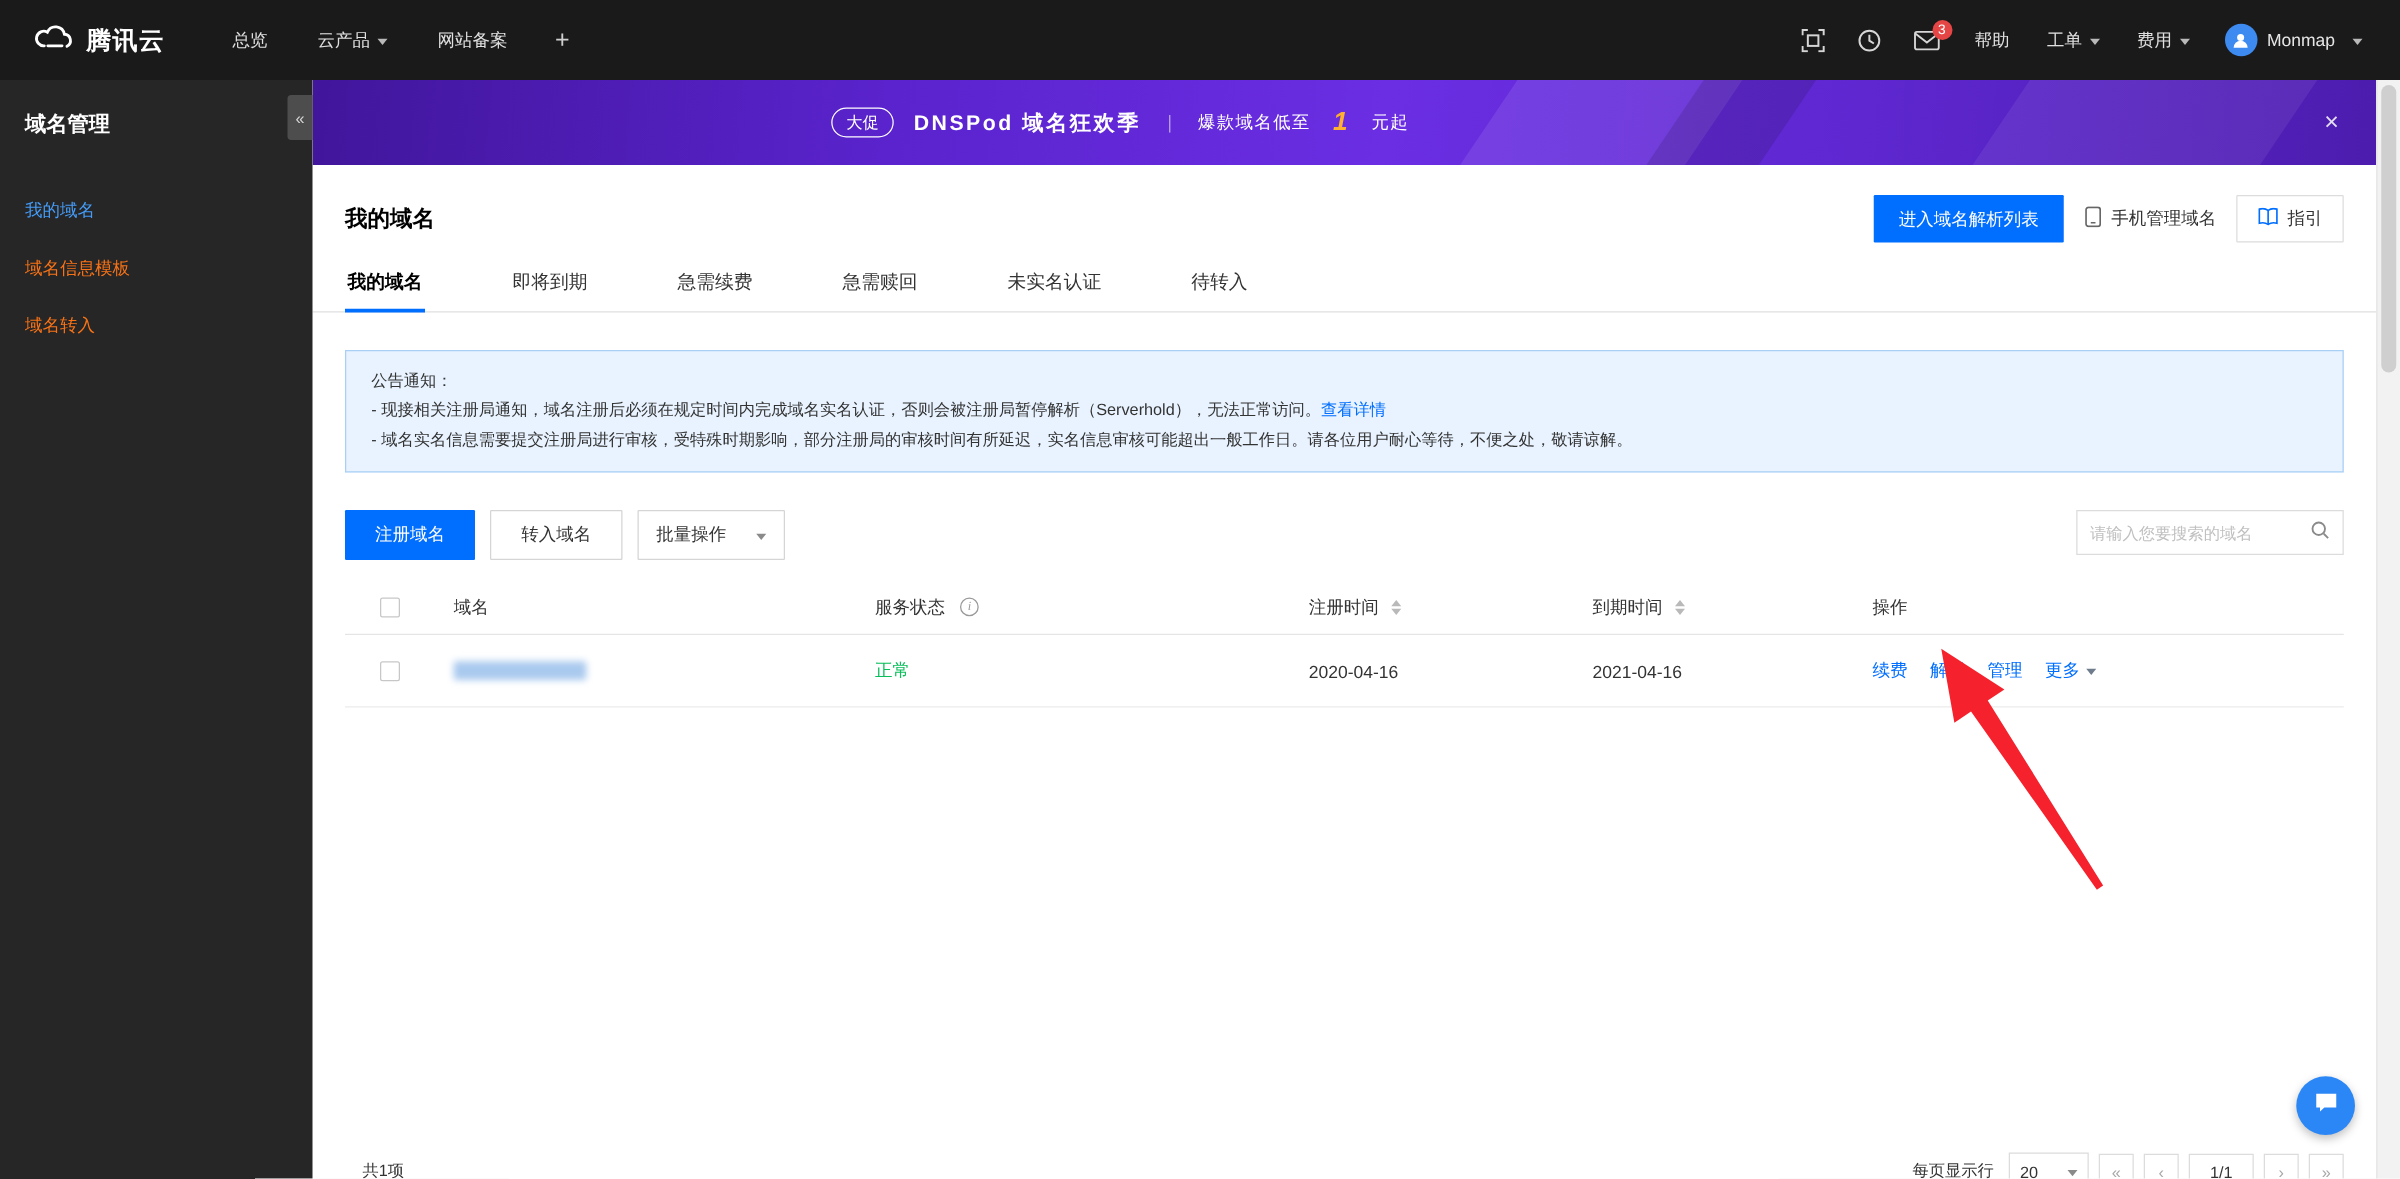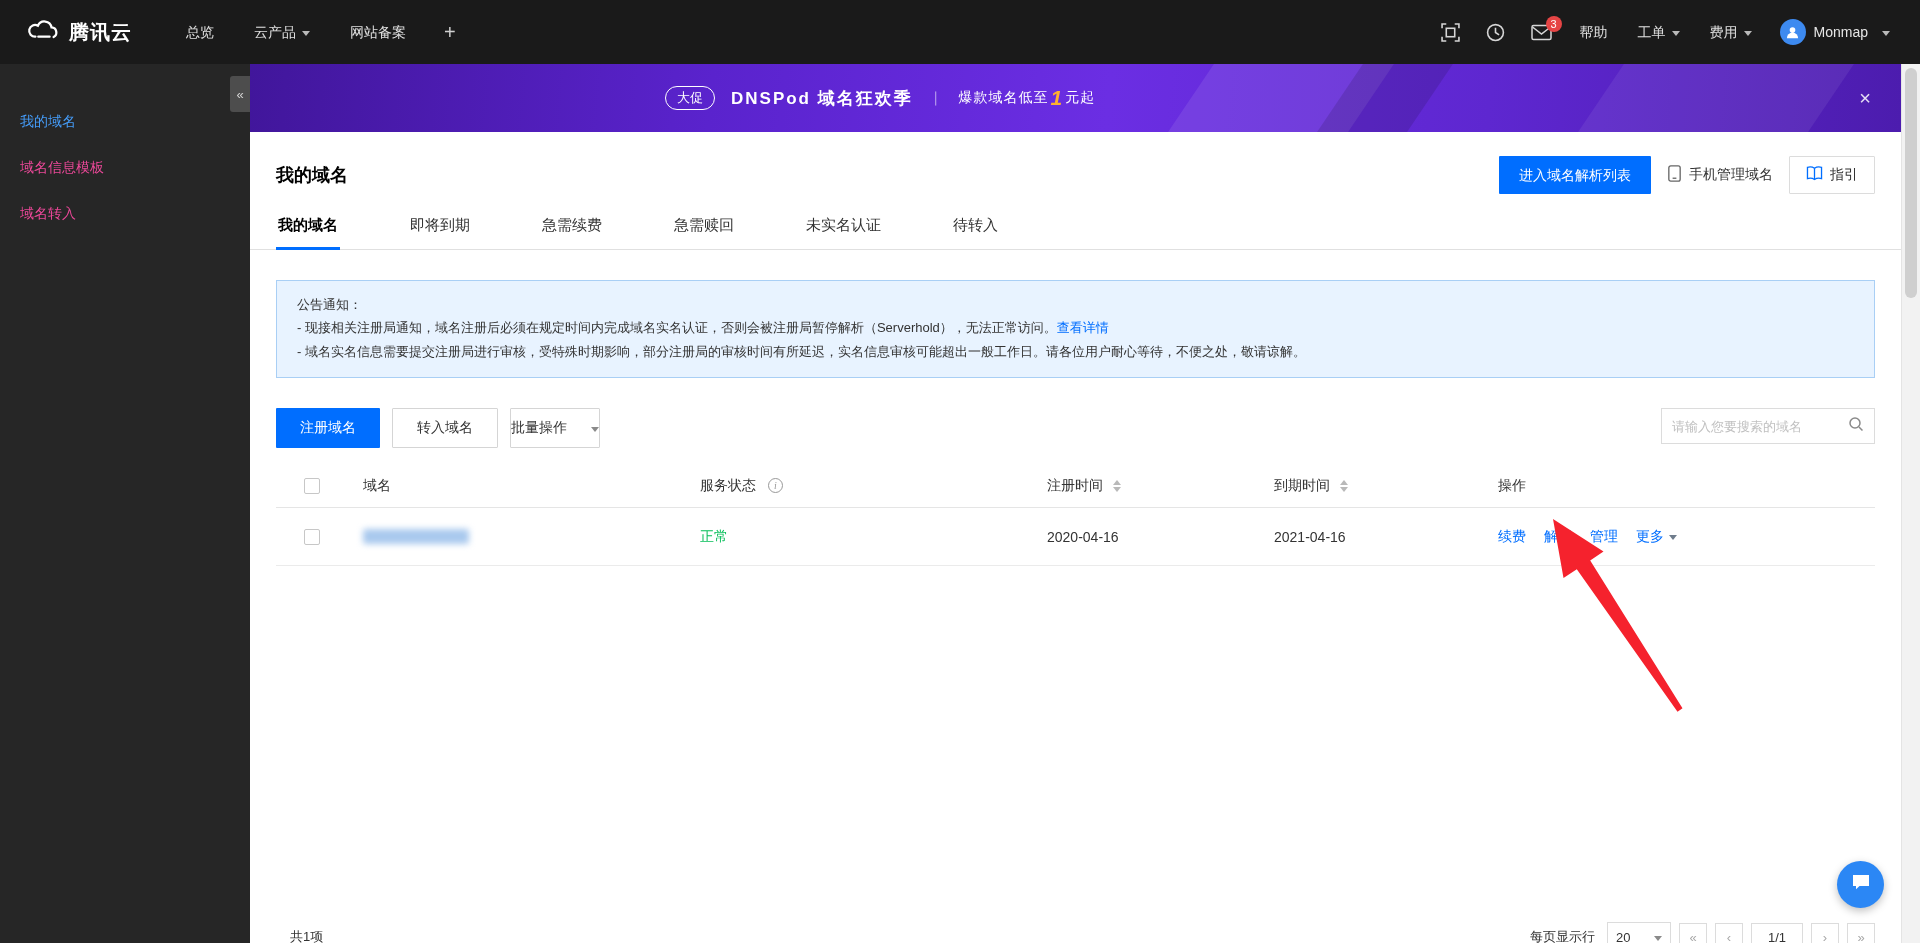"域名管理" div.sb-title { html: none -> <div>域名管理</div> }
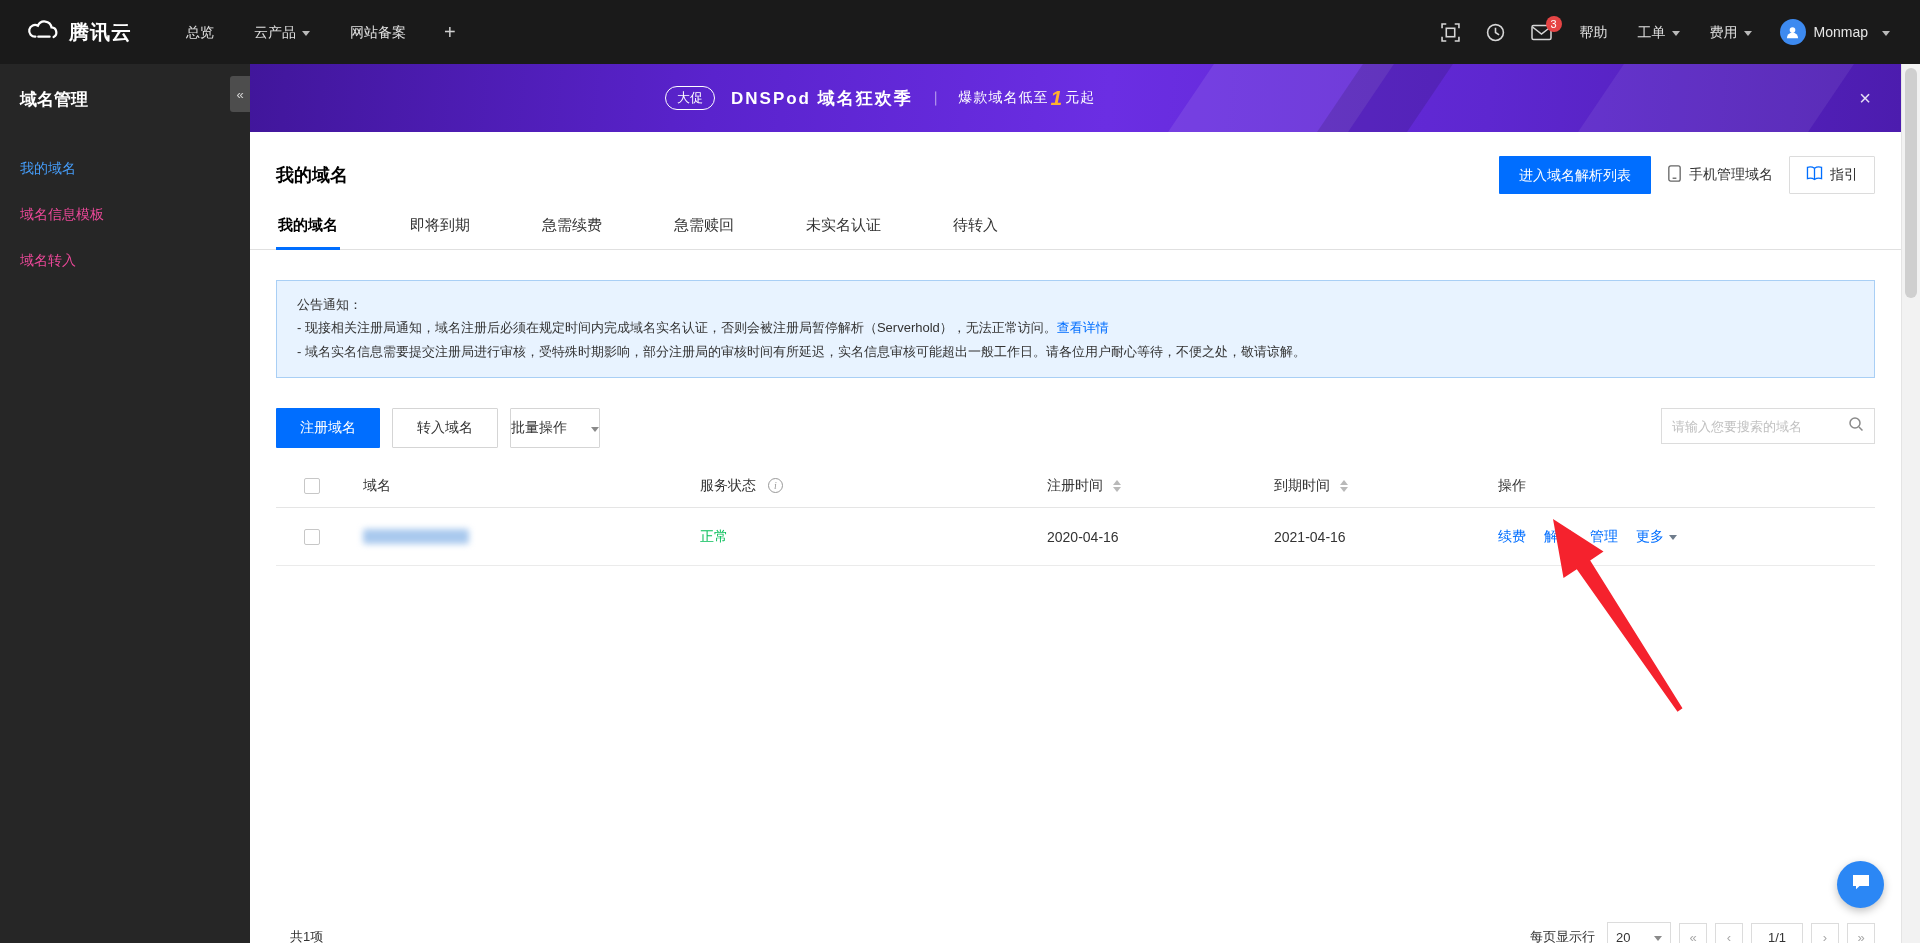"爆款域名低至" .banner-promo { gap: 0 -> 16px }
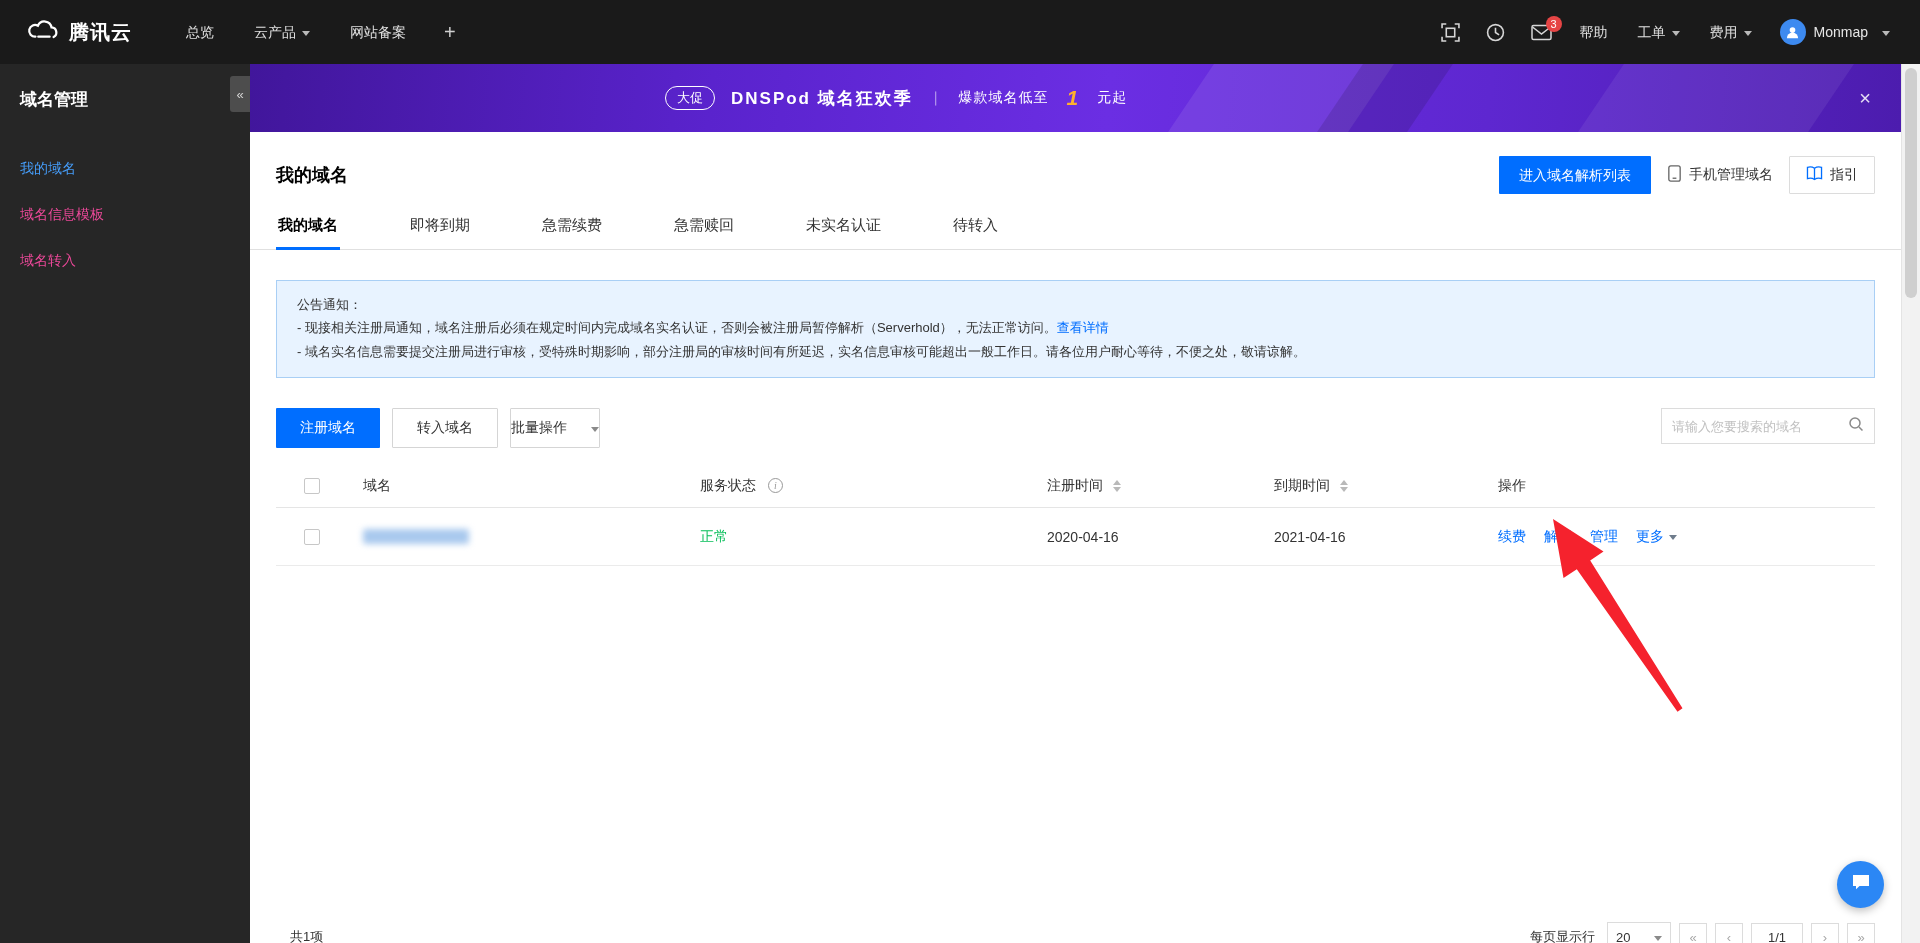"域名信息模板" .sb-item { color: #ec4899 -> #f97316 }
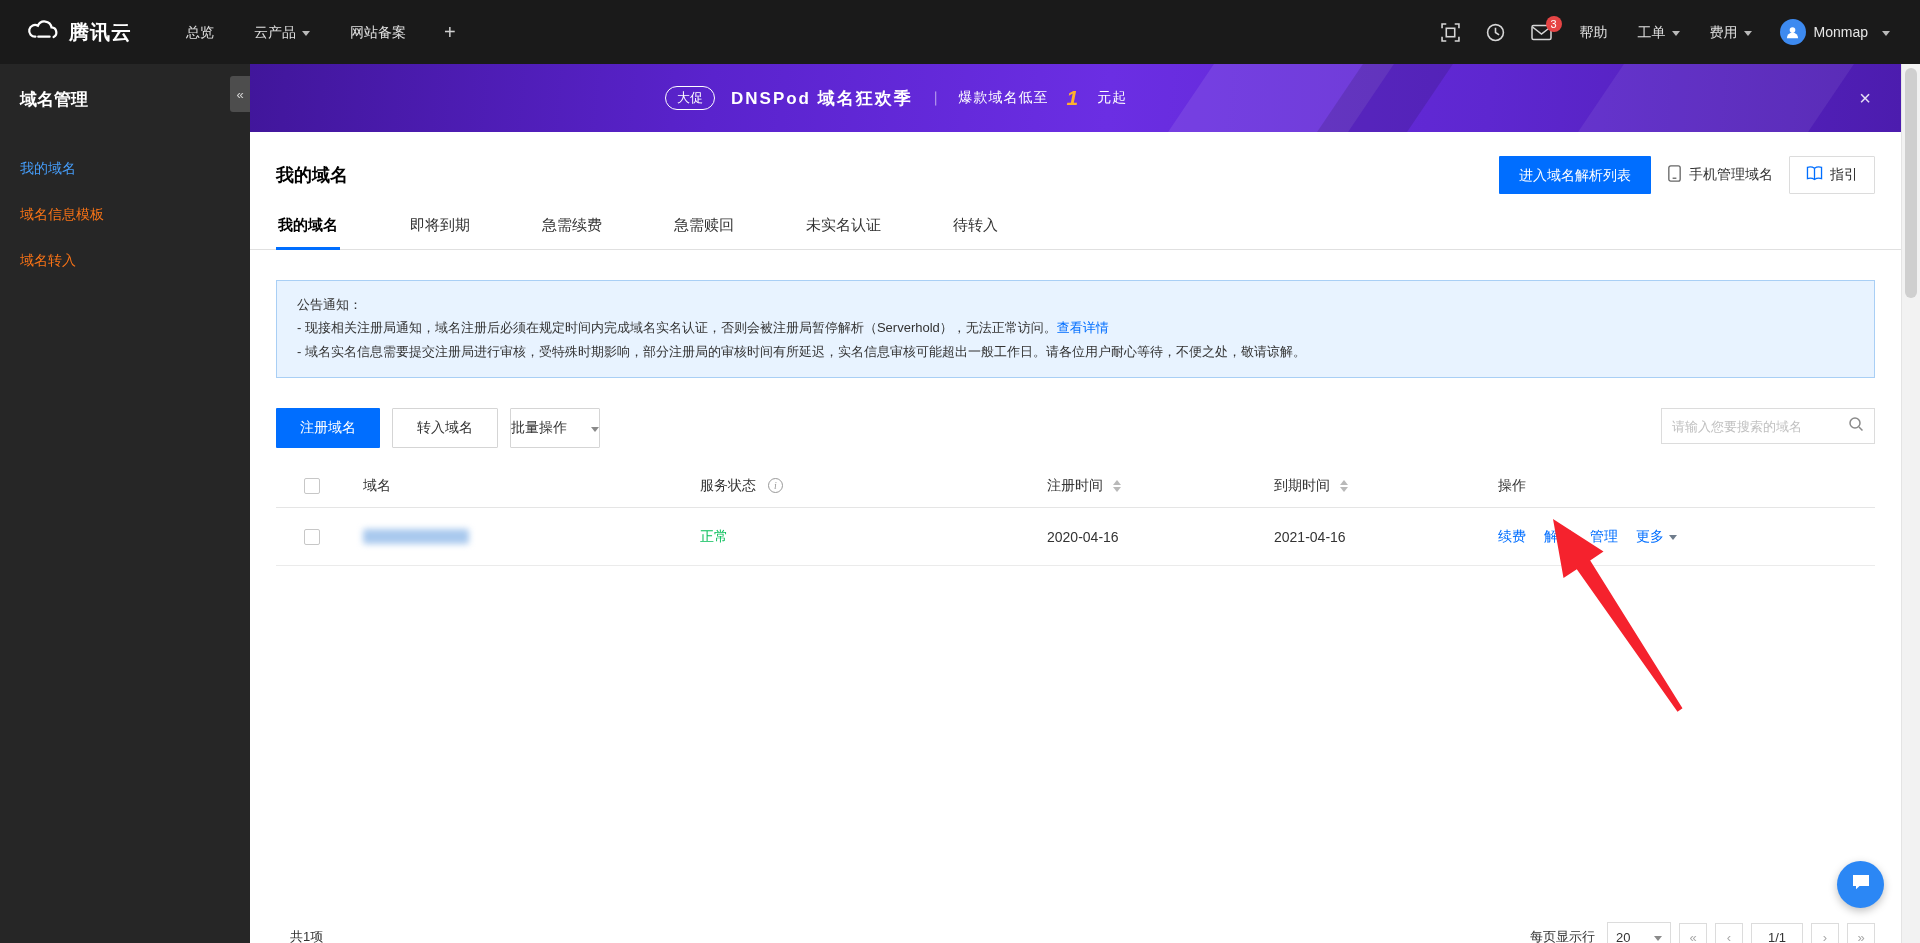"批量操作" .btn-dropdown { padding: 0 0 -> 0 14px }
